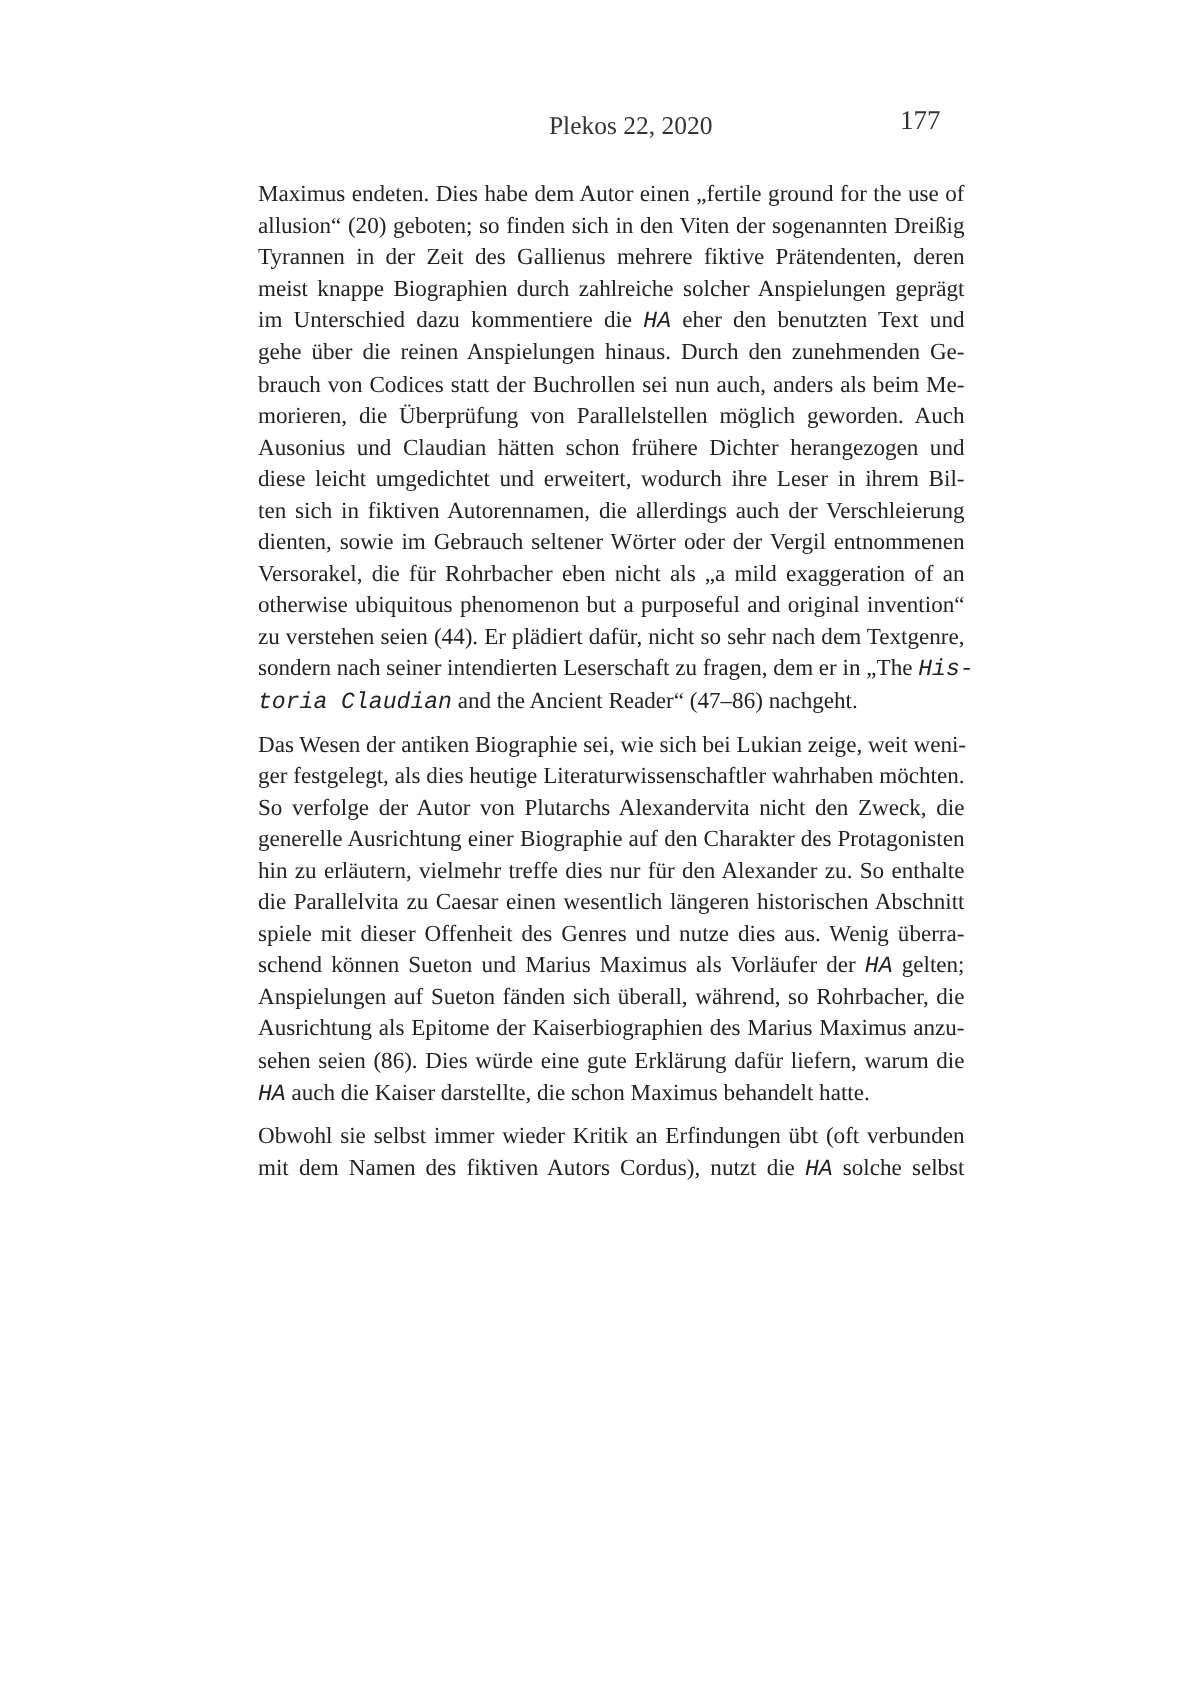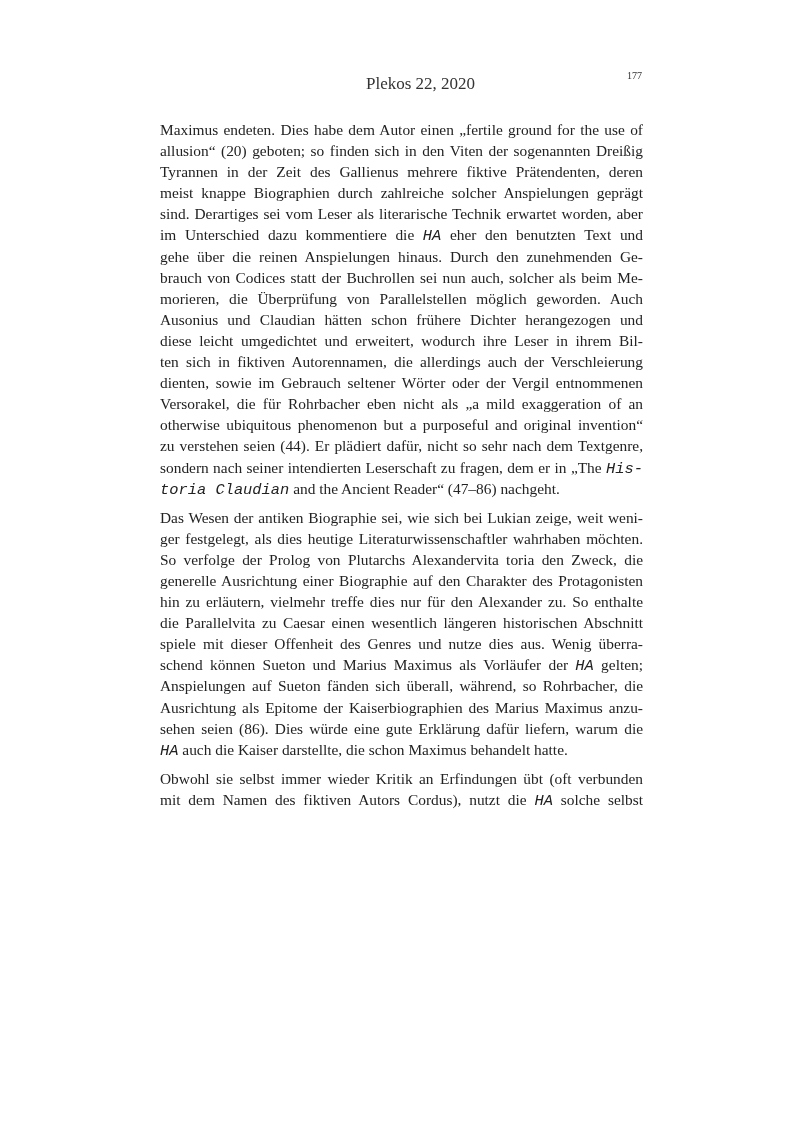"177" .page-number { font-size: 10px -> 18px; text-align: right -> none }
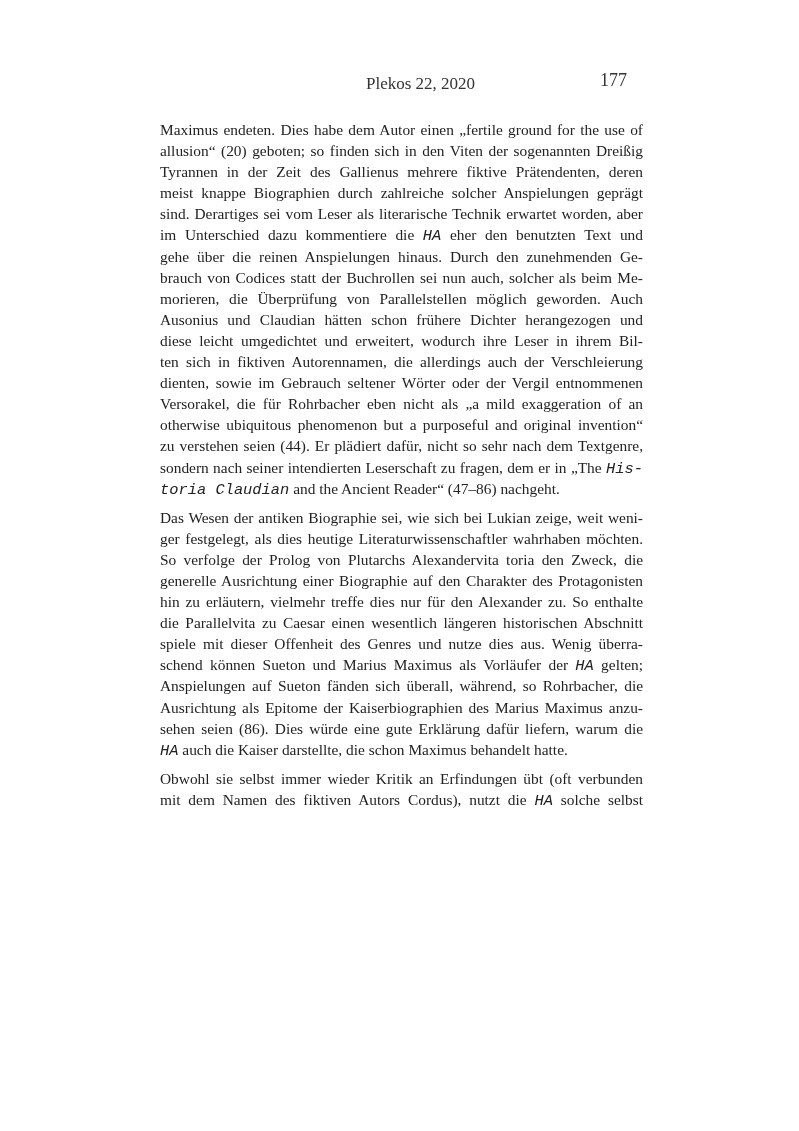"Maximus endeten. Dies habe dem" .para { margin: 0 0 8px 4px -> 0 0 8px 16px }
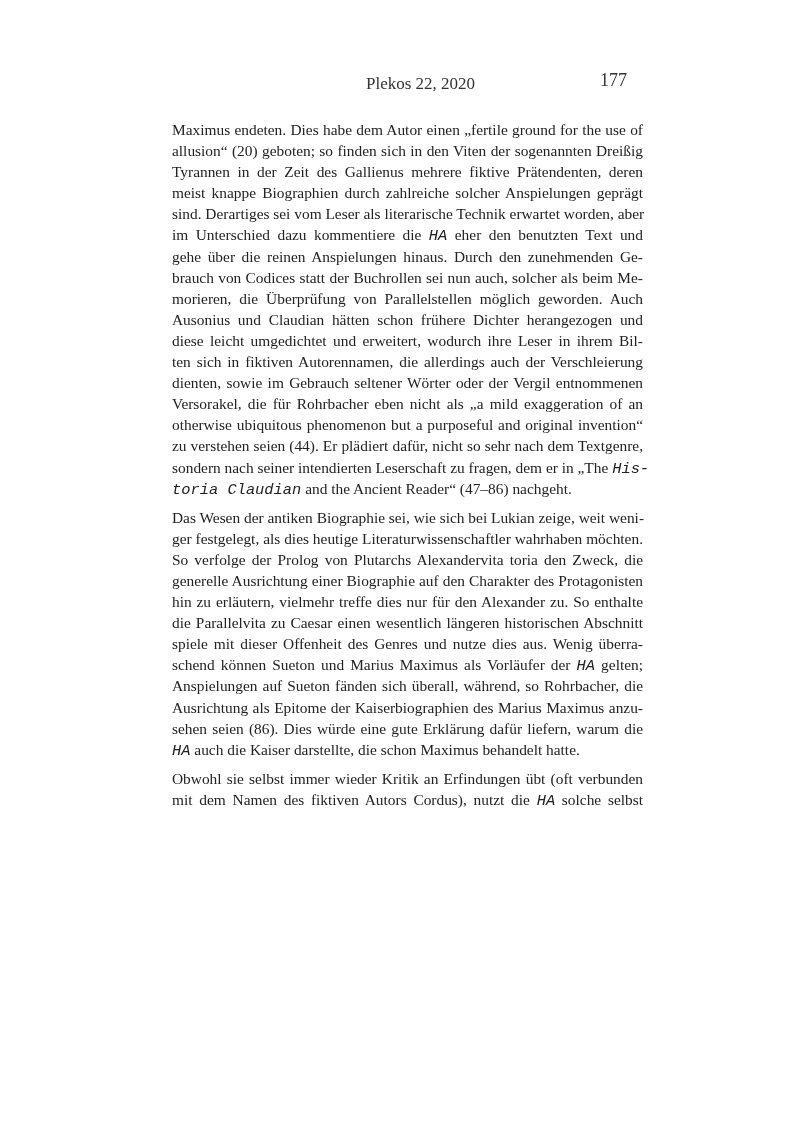"sind. Derartiges sei vom Leser" span.line { html: <span>sind. Derartiges sei vom Leser als literarische Technik erwartet worden, aber</span> -> none }
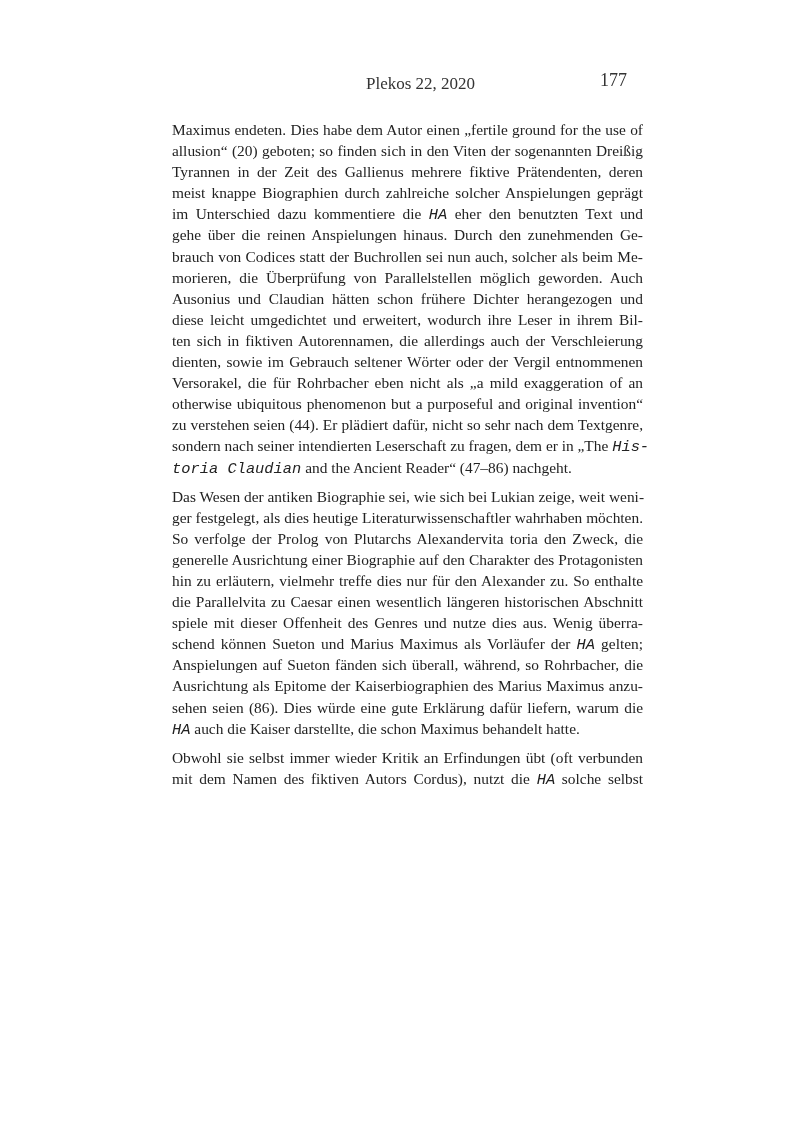"brauch von Codices statt der" span.line { text: solcher -> anders }
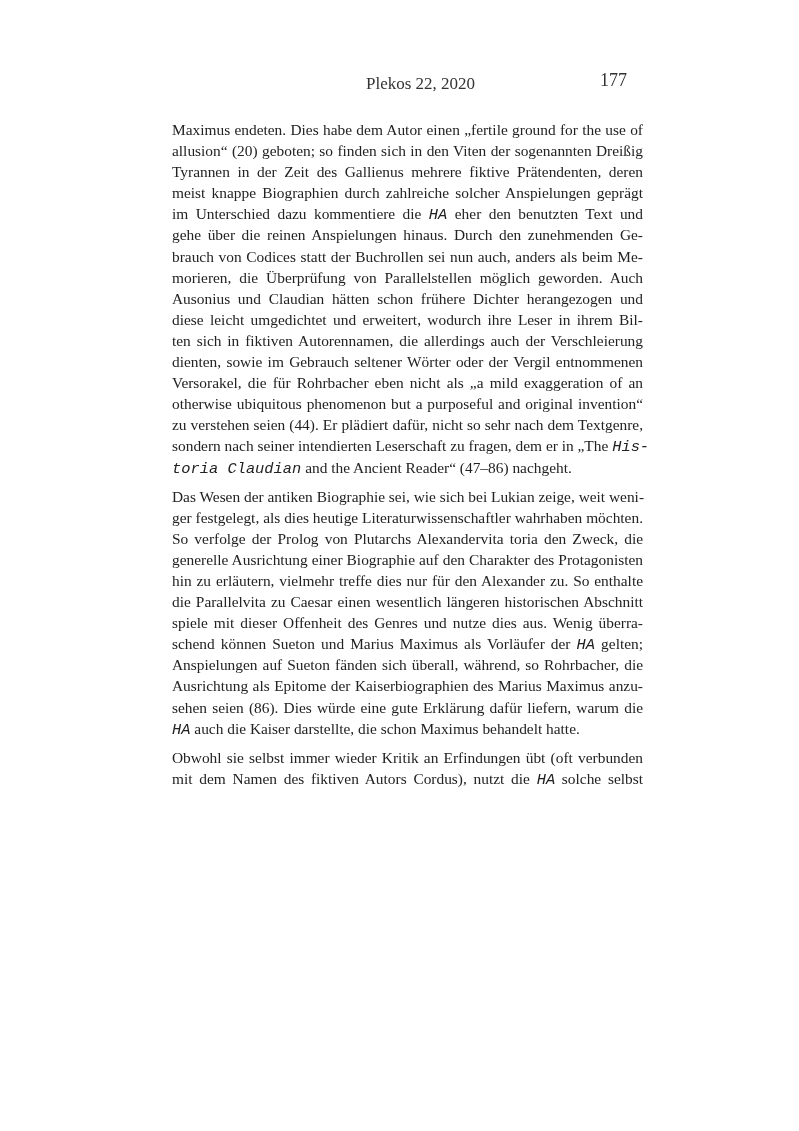"So verfolge der Prolog von" span.line { text: Prolog von Plutarchs Alexandervita toria -> Autor von Plutarchs Alexandervita nicht }
